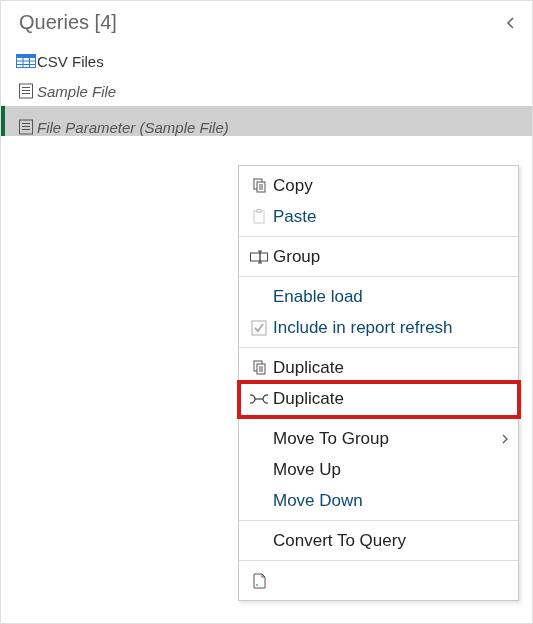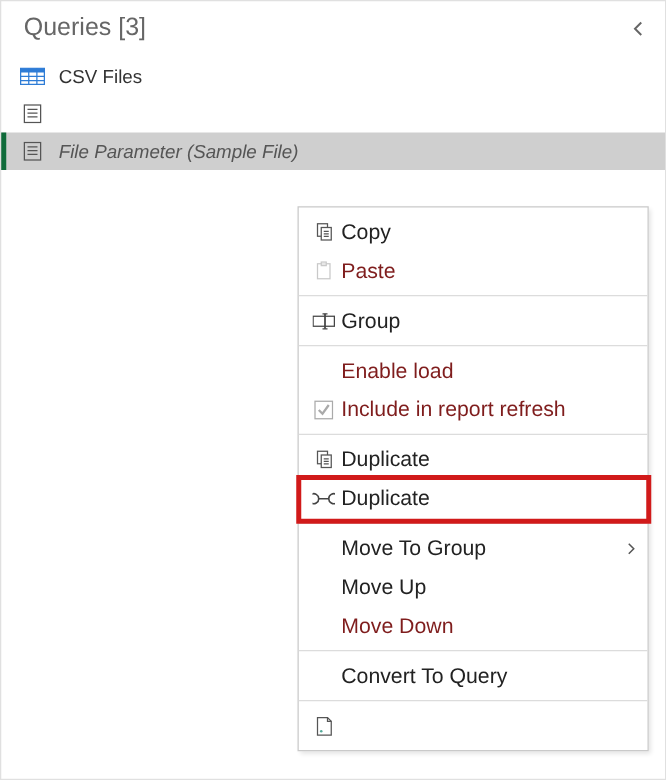"Queries [3]" span { text: 3 -> 4 }
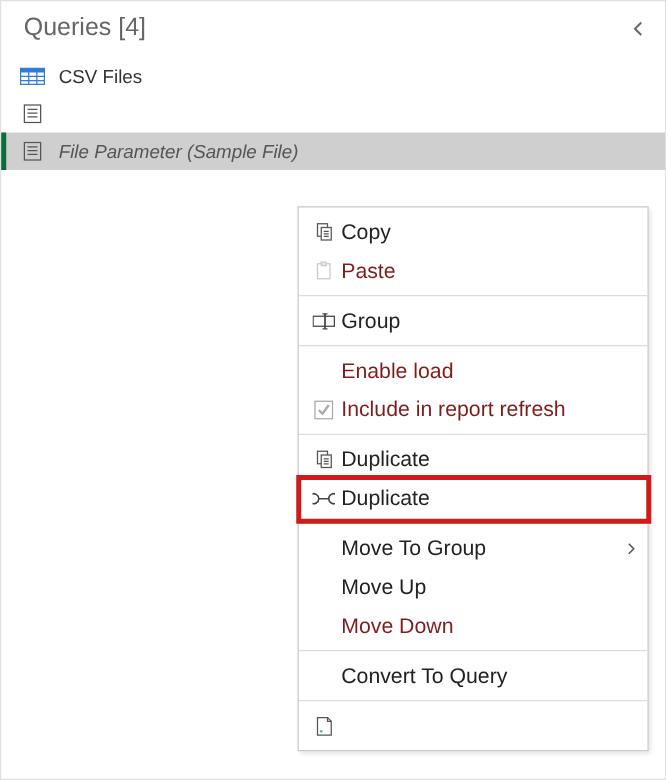"CSV Files" .query-item { gap: 10px -> none }
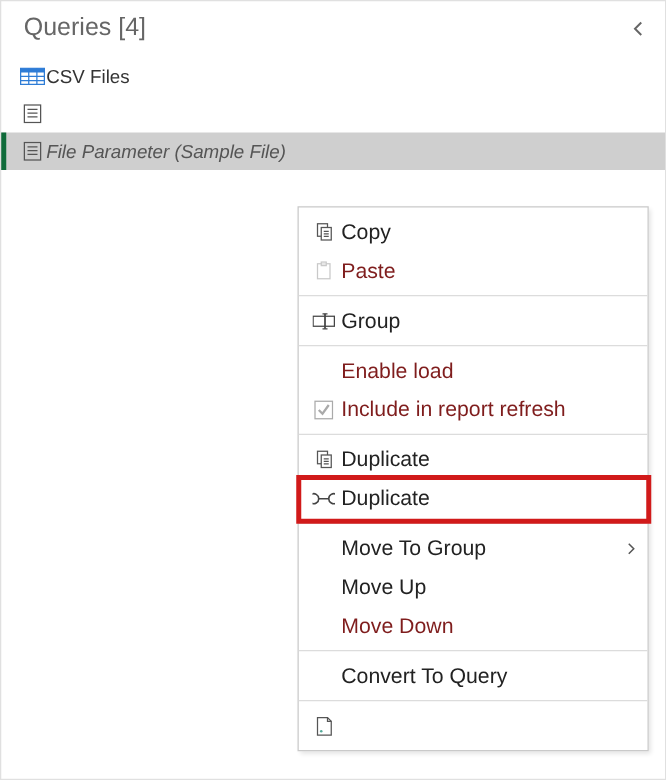"Sample File" span.label { html: none -> <span>Sample File</span> }
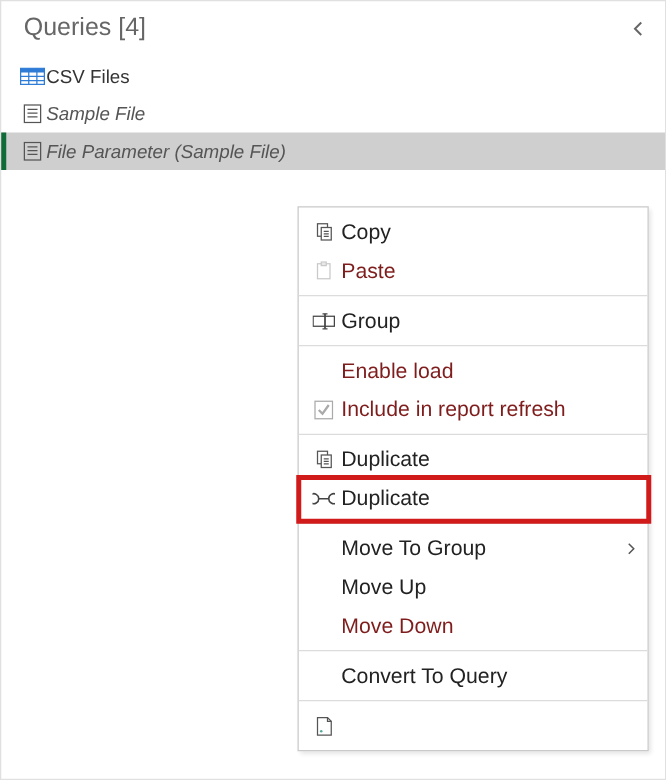"File Parameter (Sample File)" .query-item.selected { align-items: none -> flex-end }
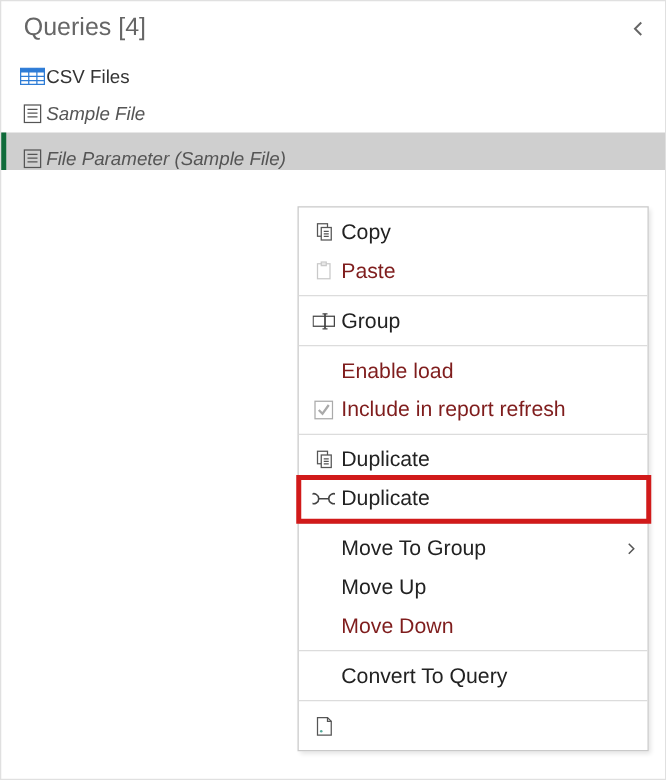"Paste" .menu-item.disabled { color: #7f1d1d -> #0c4a6e }
